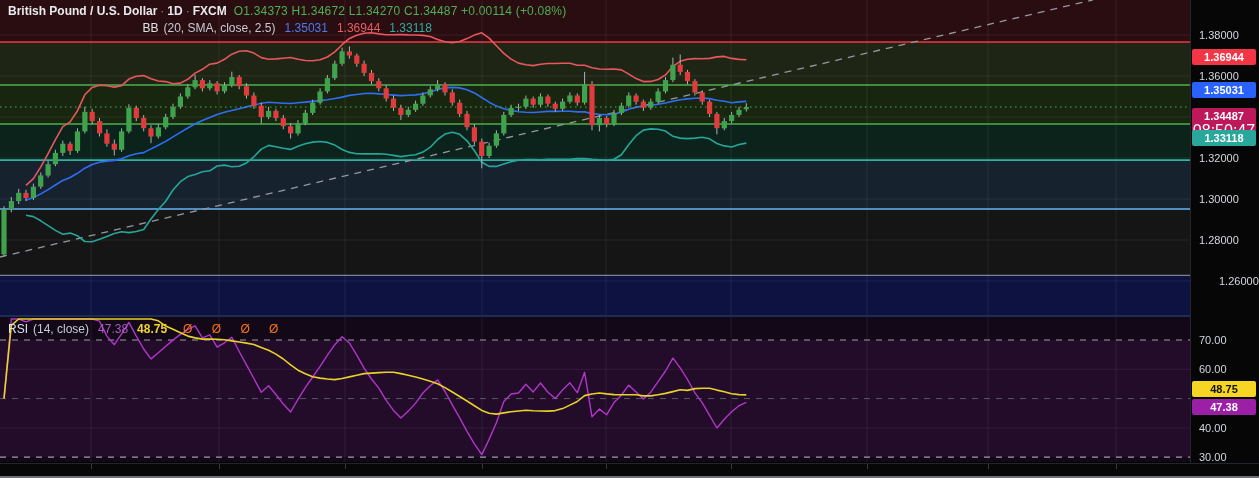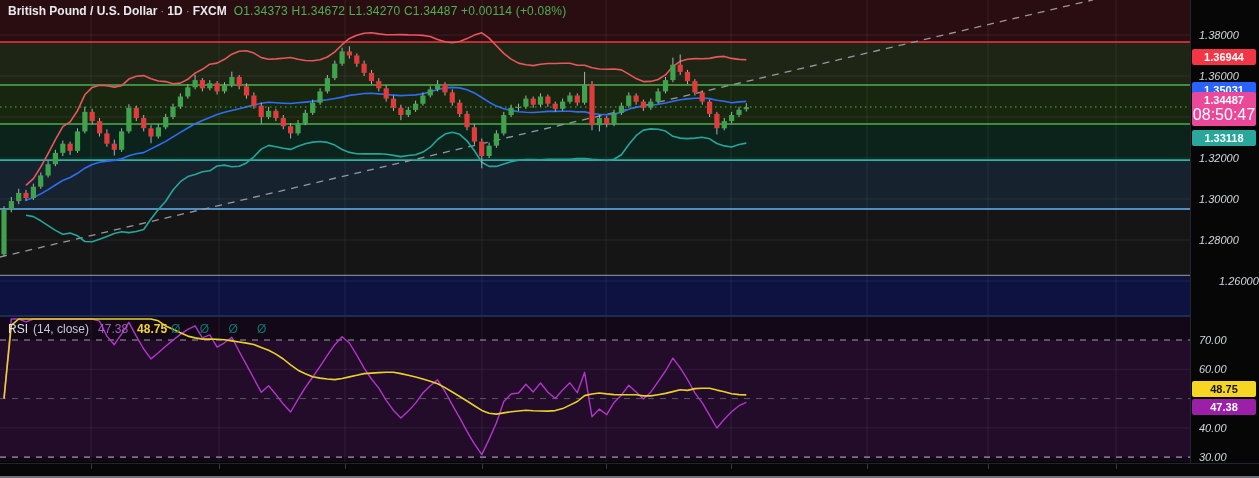"BB (20, SMA, close, 2.5)" div.lrow { html: none -> <div> <span>BB</span><span>(20, SMA, close, 2.5)</span><span>1.35031</span><span>1.36944</span><span>1.33118</span> </div> }
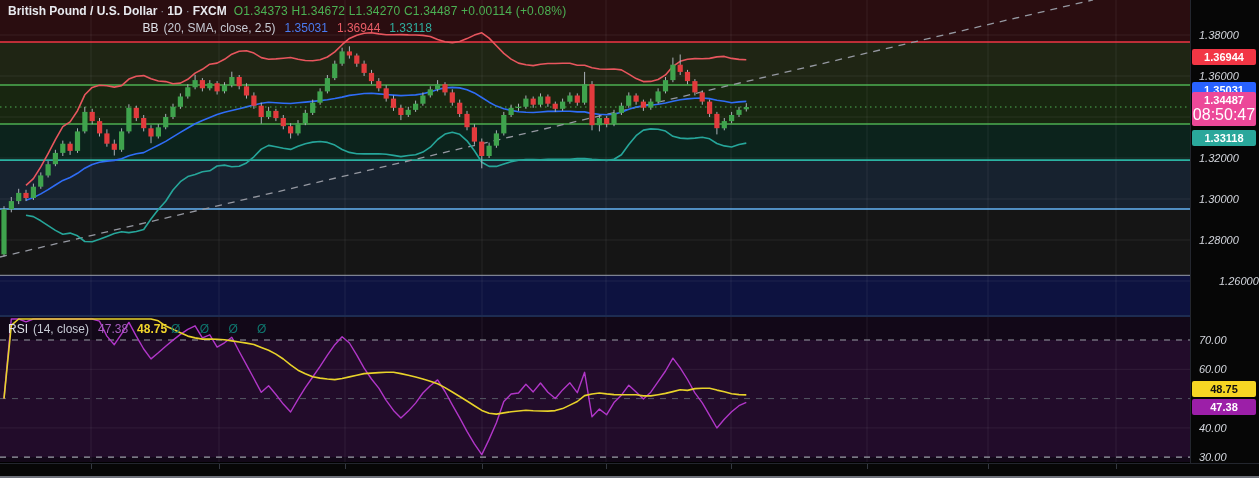"1.38000" .axis-label { font-style: italic -> none }
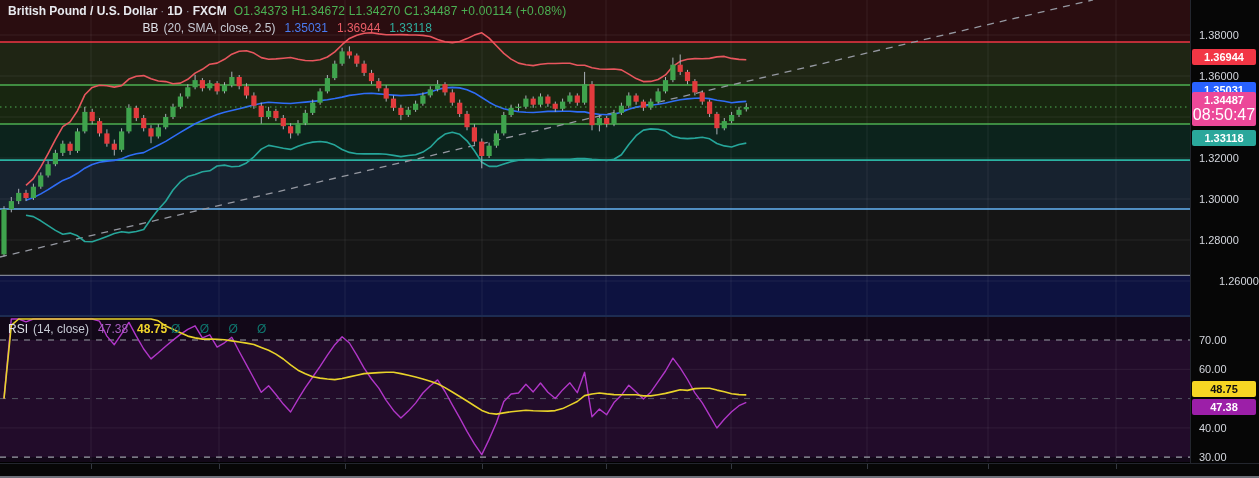"1.34487" div.badge { background: #ec4899 -> #be185d; top: 109px -> 125px }
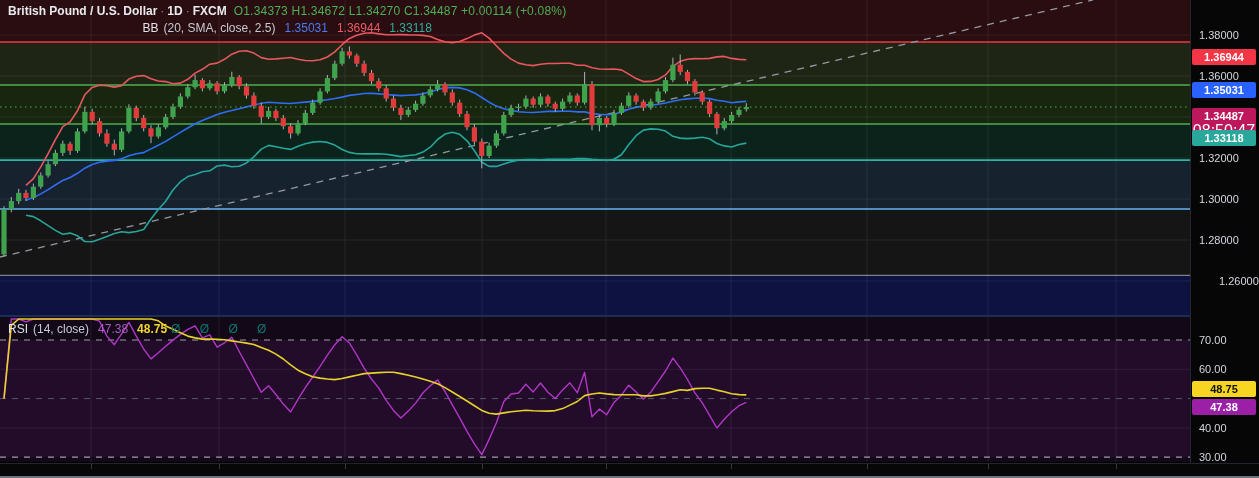"Ø Ø Ø Ø" .v-empty { color: #0f766e -> #f97316; margin-left: 4px -> 16px }
